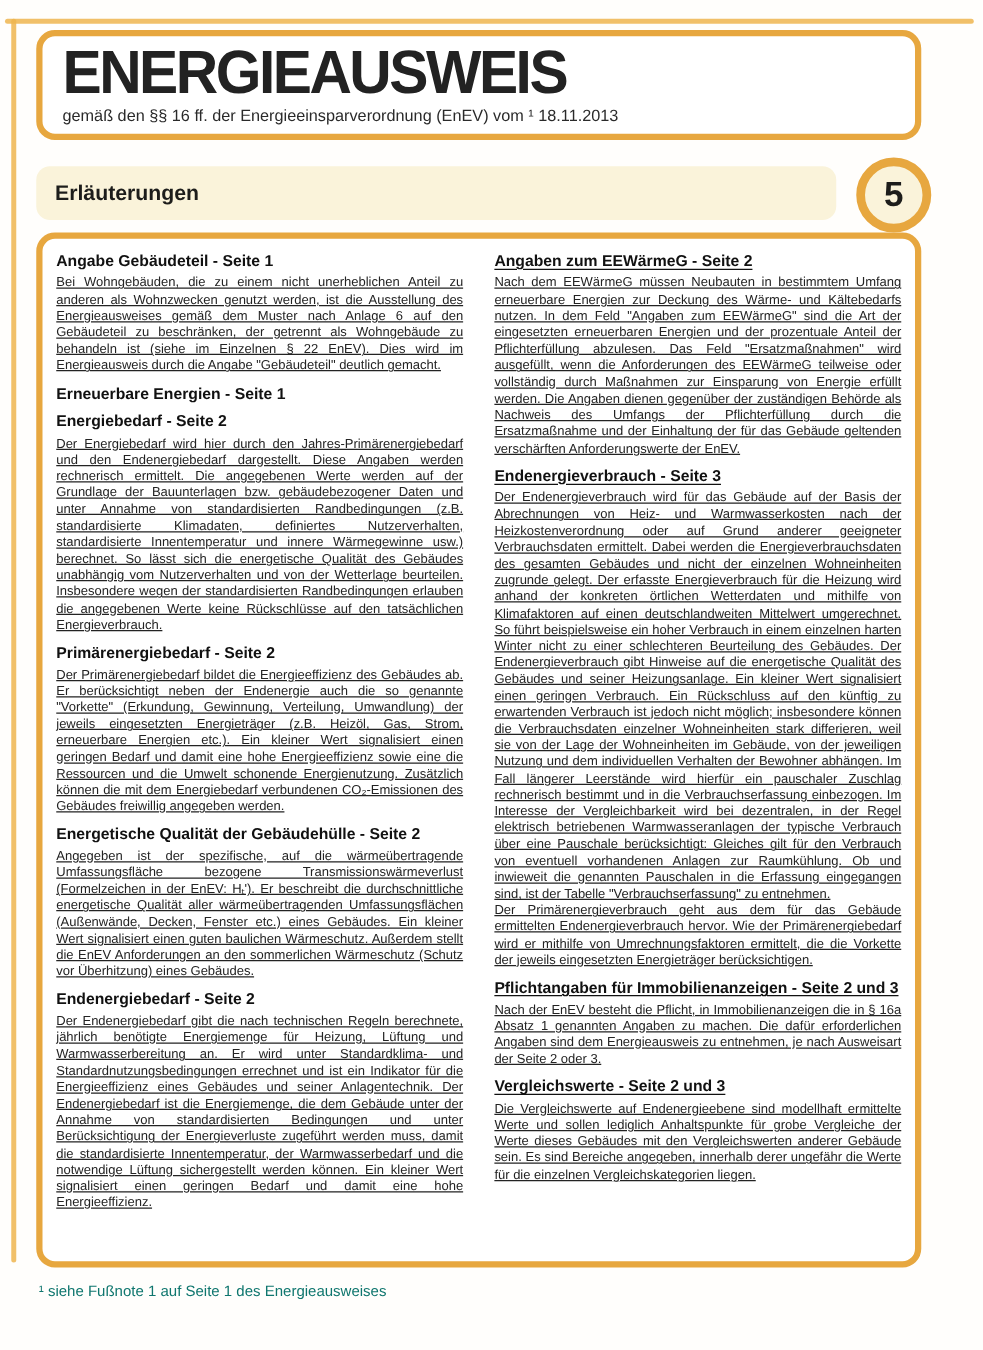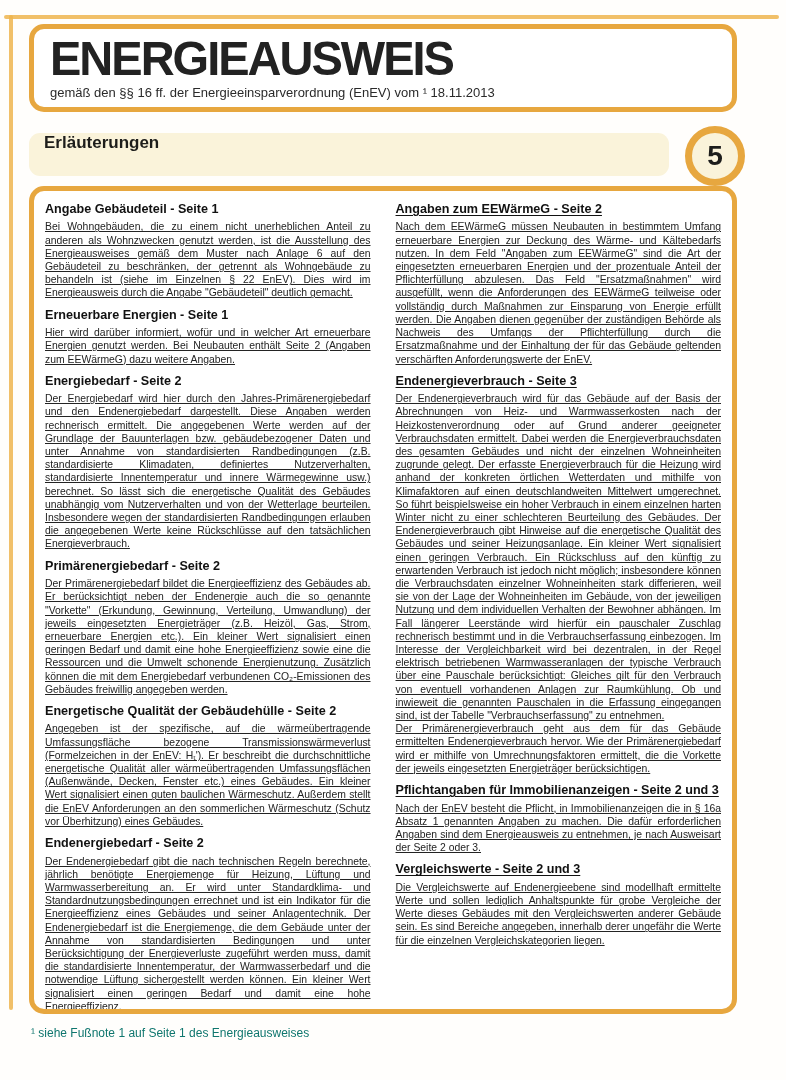"Erläuterungen" .elucidation-bar { align-items: none -> center }
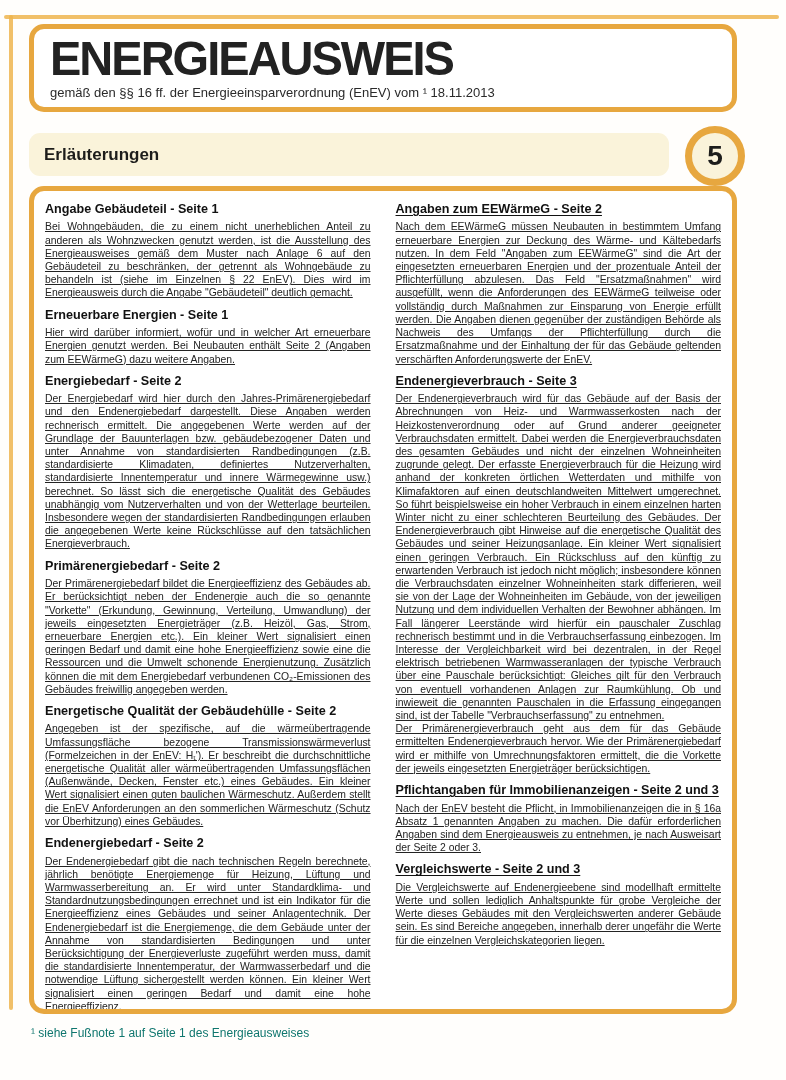"Hier wird darüber informiert, wofür" p { html: <p>Hier wird darüber informiert, wofür und in welcher Art erneuerbare Energien genutzt werden. Bei Neubauten enthält Seite 2 (Angaben zum EEWärmeG) dazu weitere Angaben.</p> -> none }
